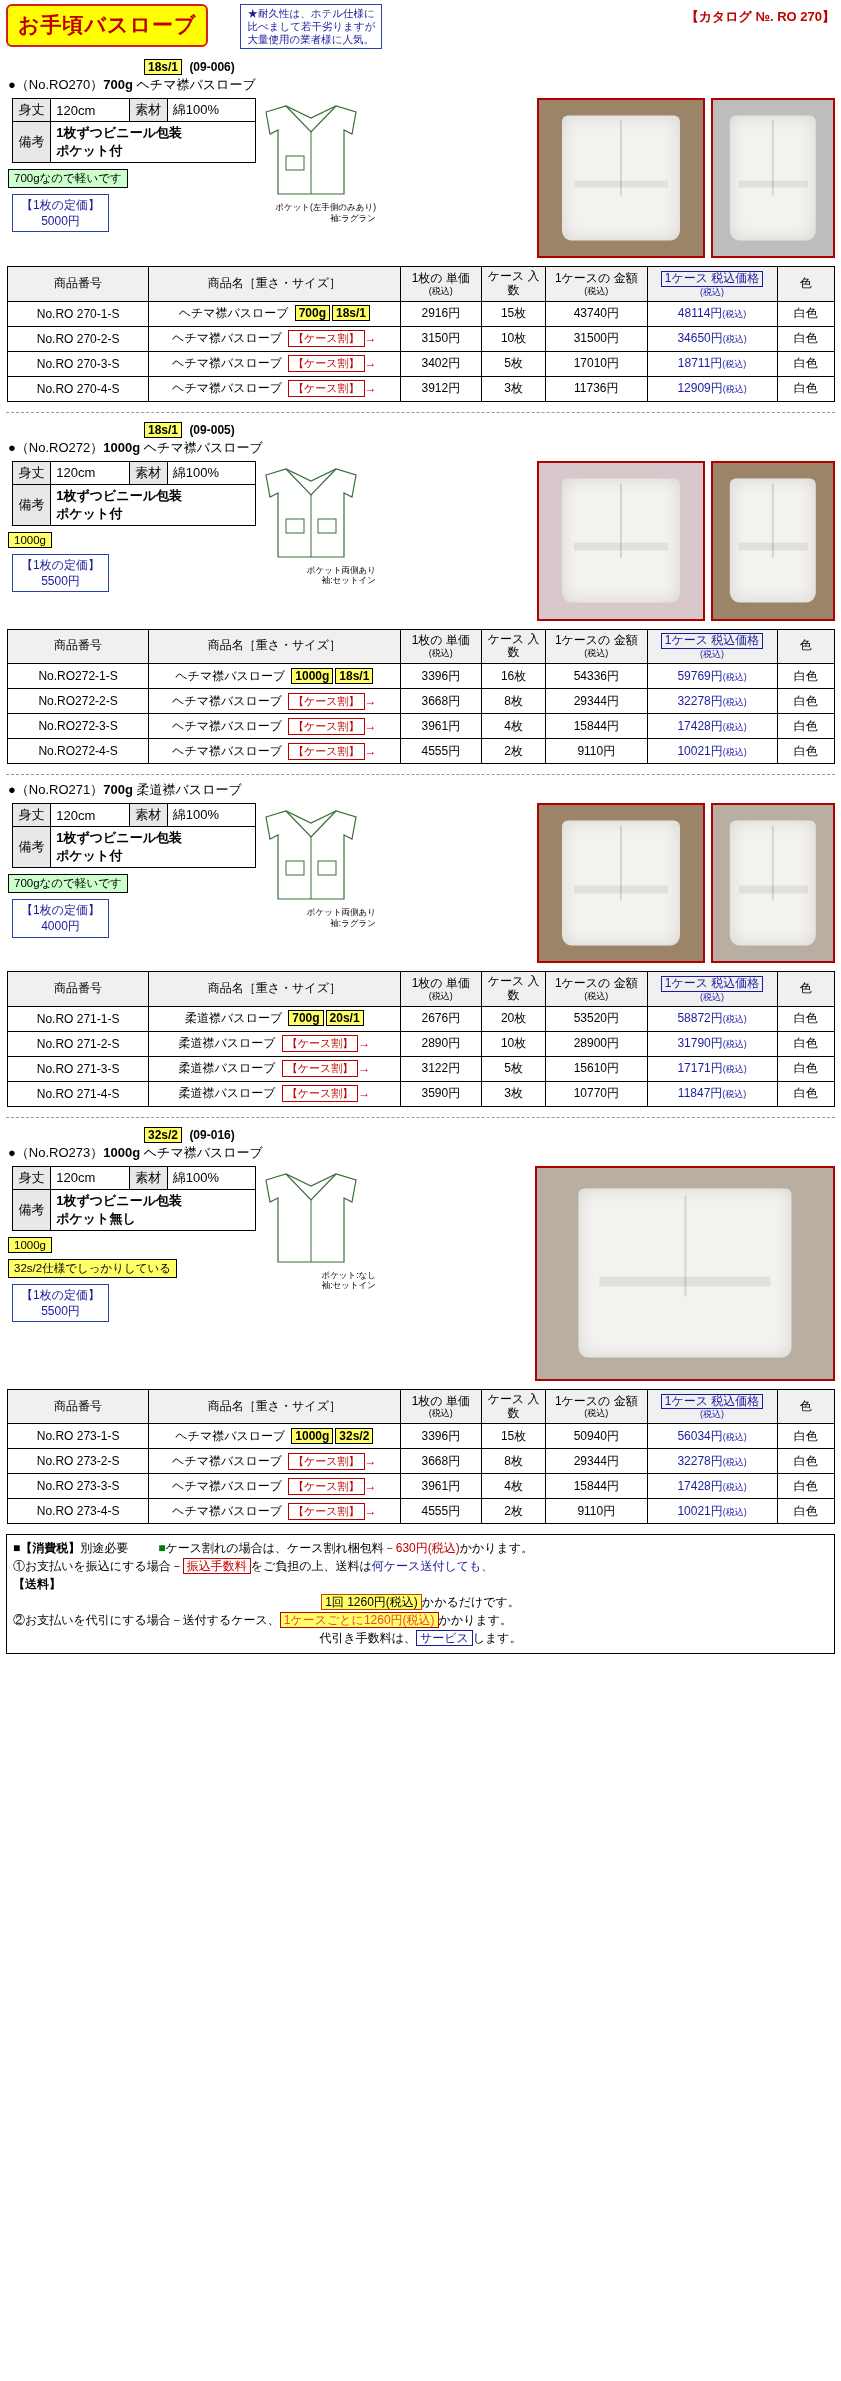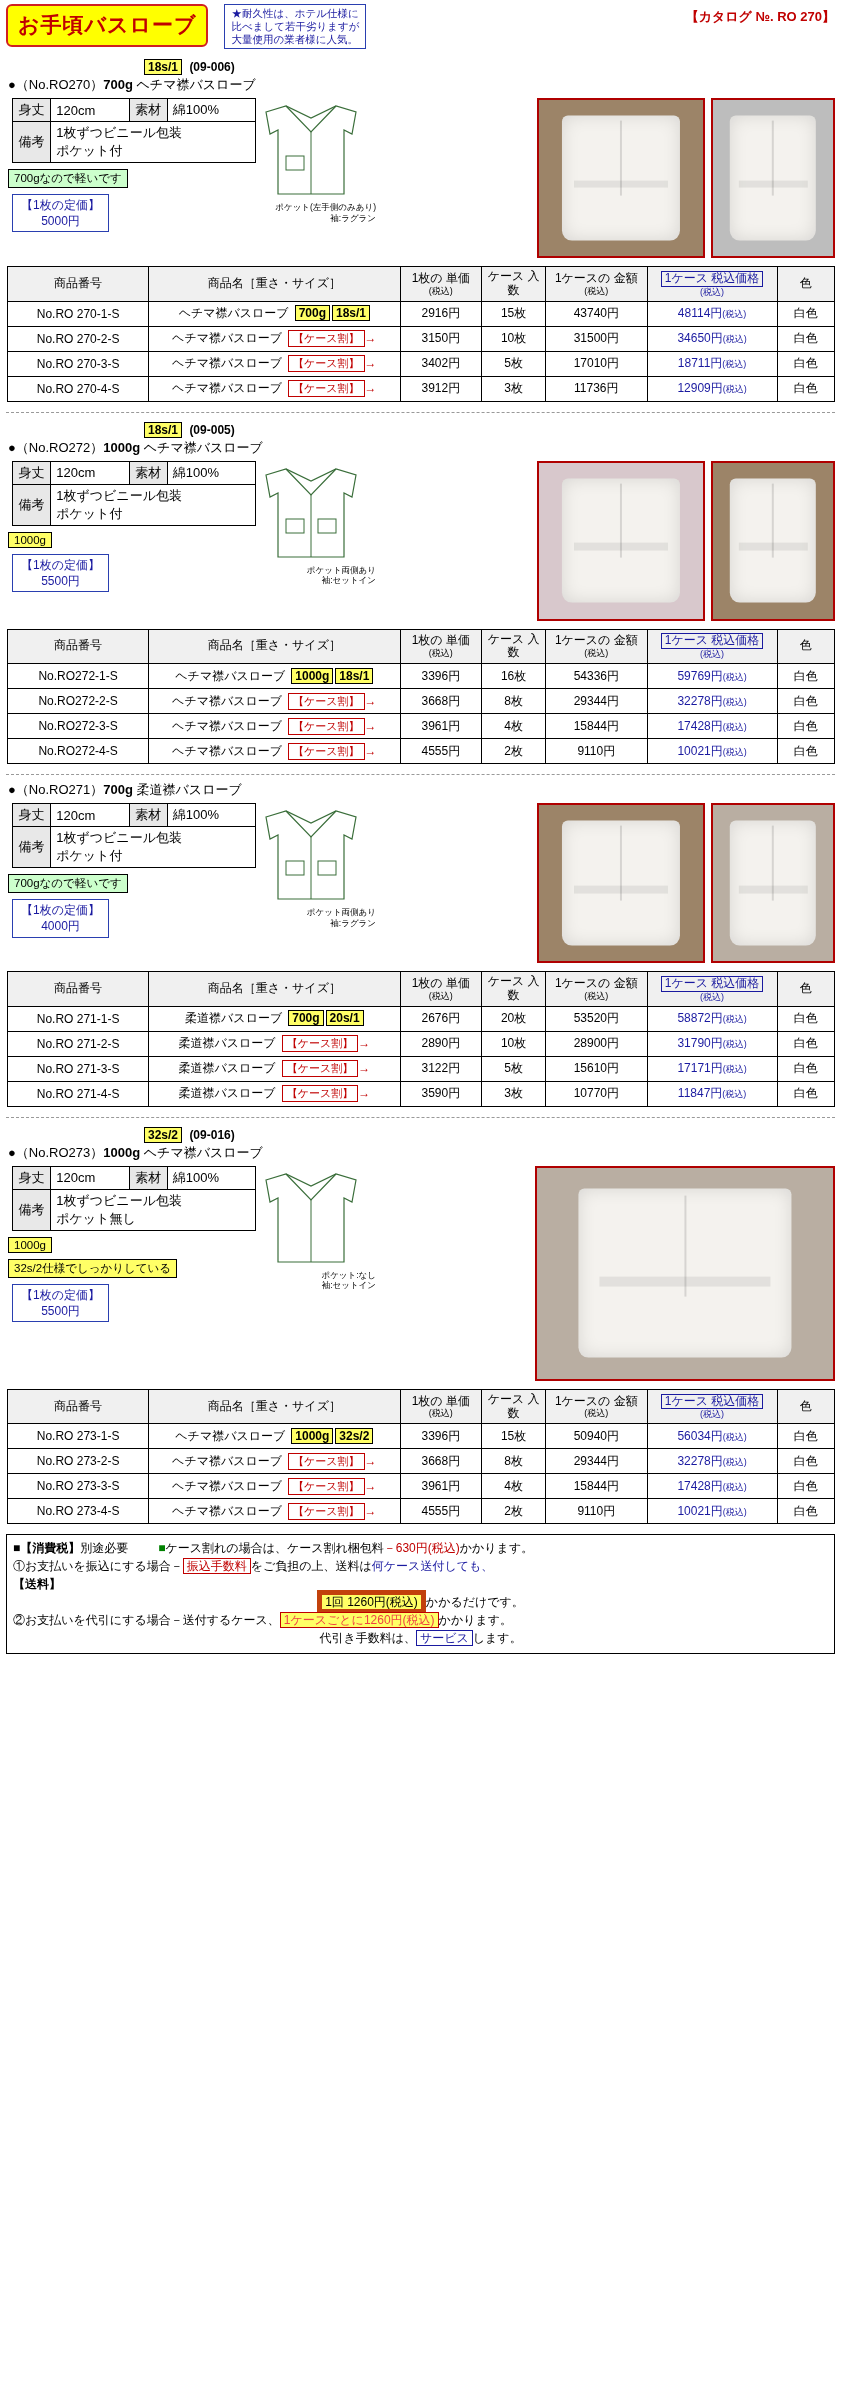"お手頃バスローブ" .page-header { gap: 4px -> 20px }
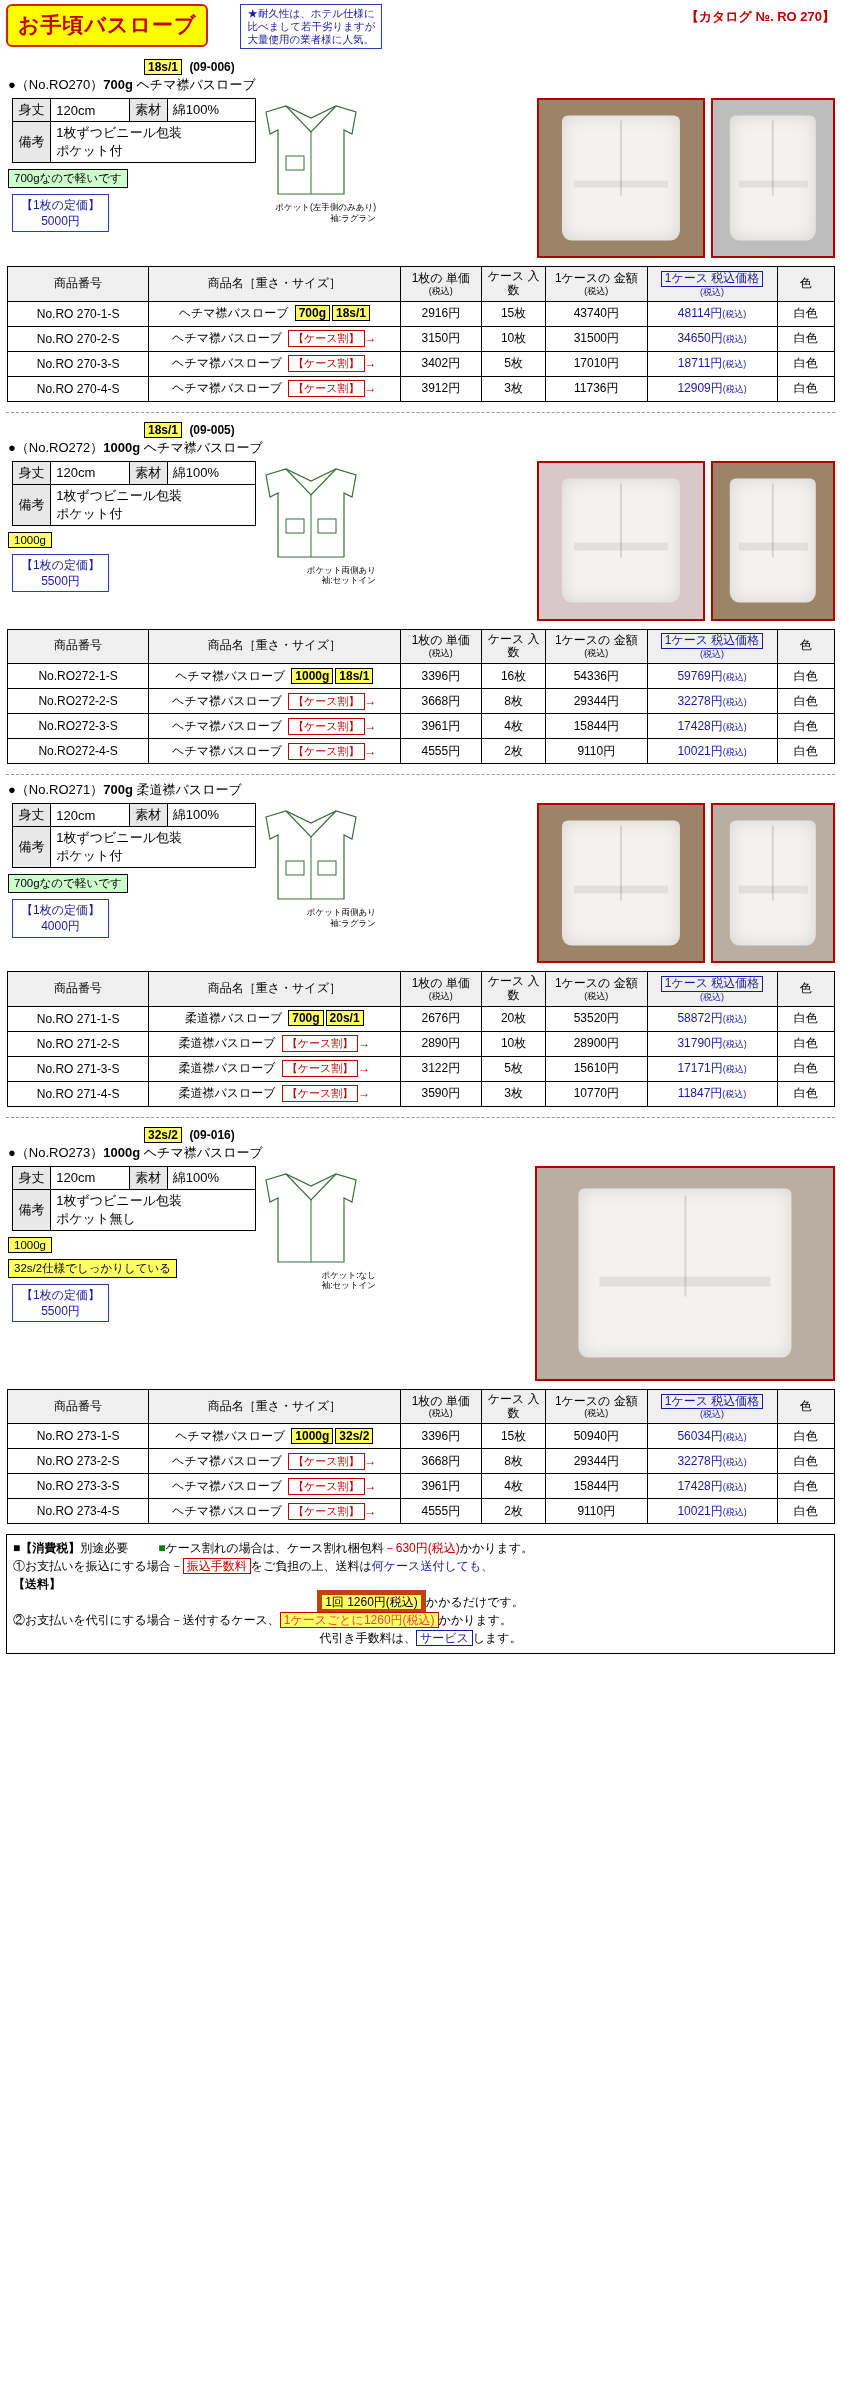"1枚ずつビニール包装" td.remark { font-weight: none -> bold }
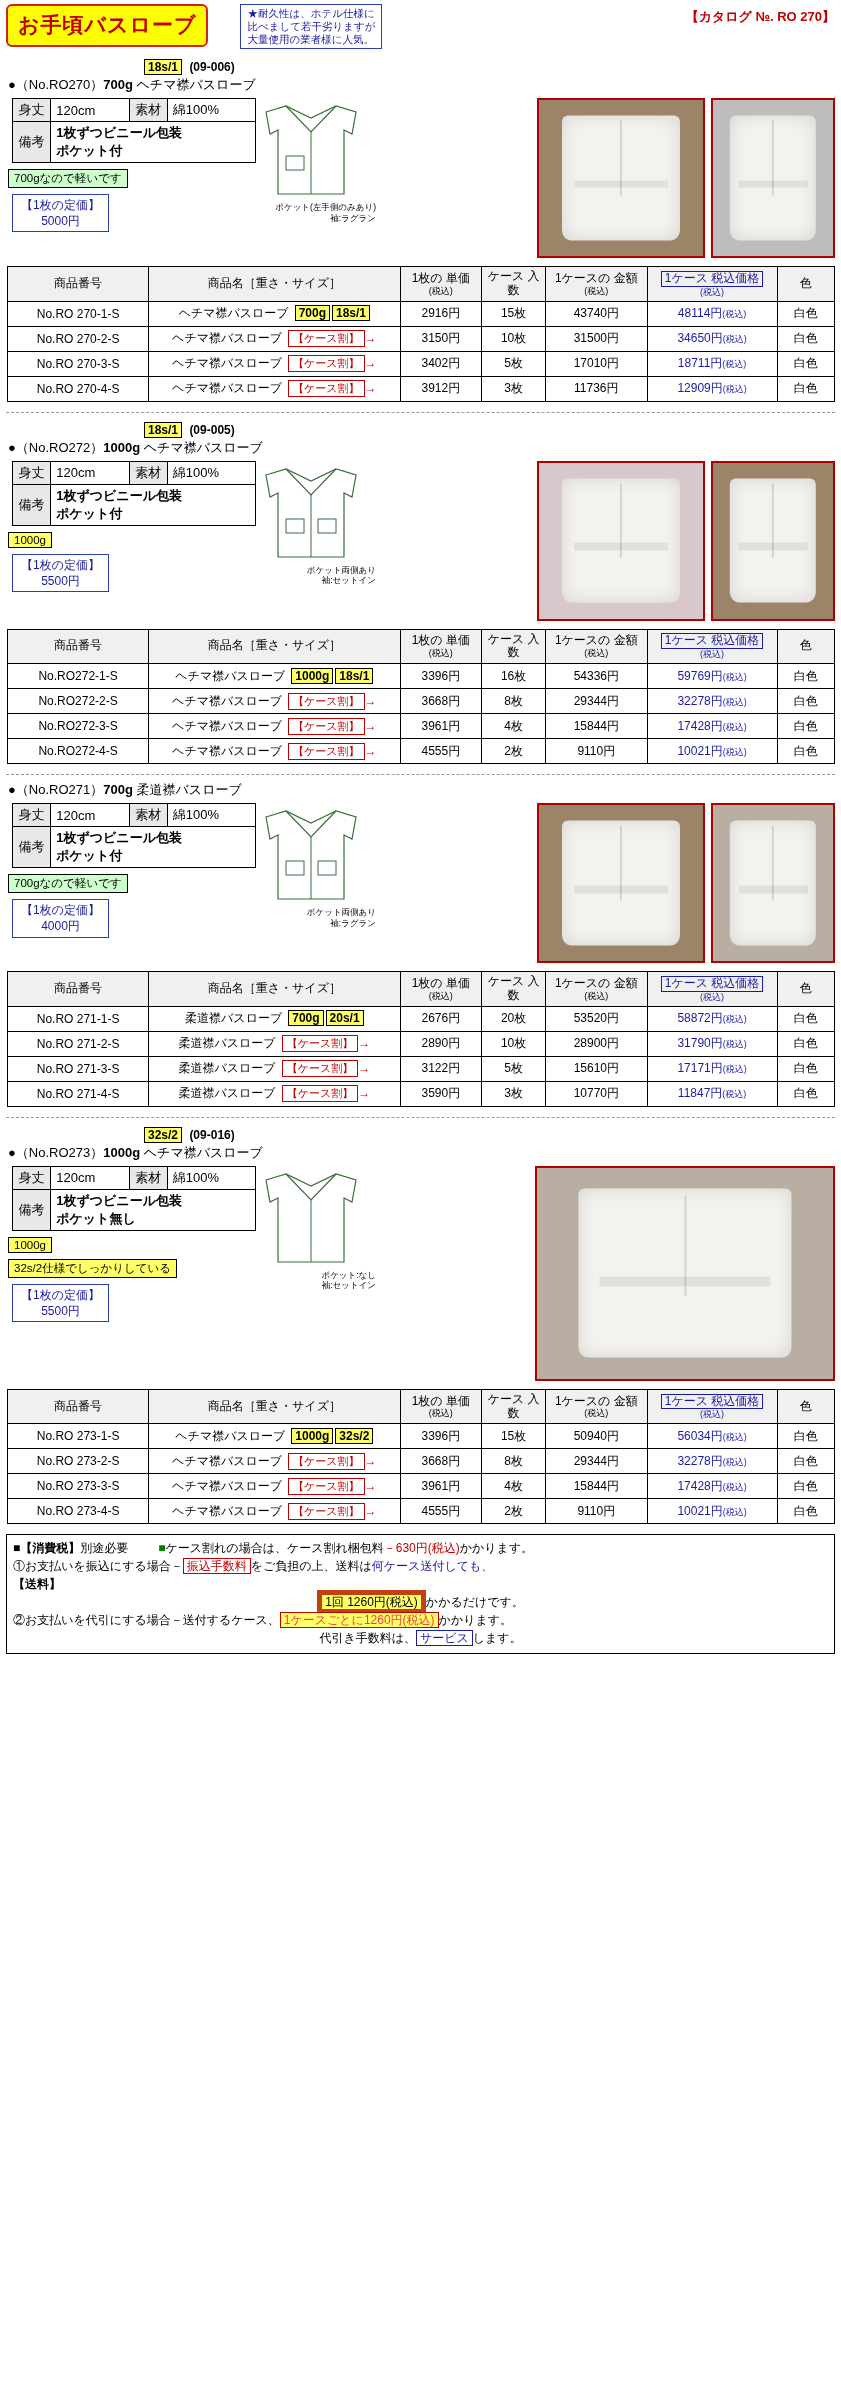"1回 1260円(税込)" .hlY { border: 5px solid #c2410c -> 1px solid #c2410c }
